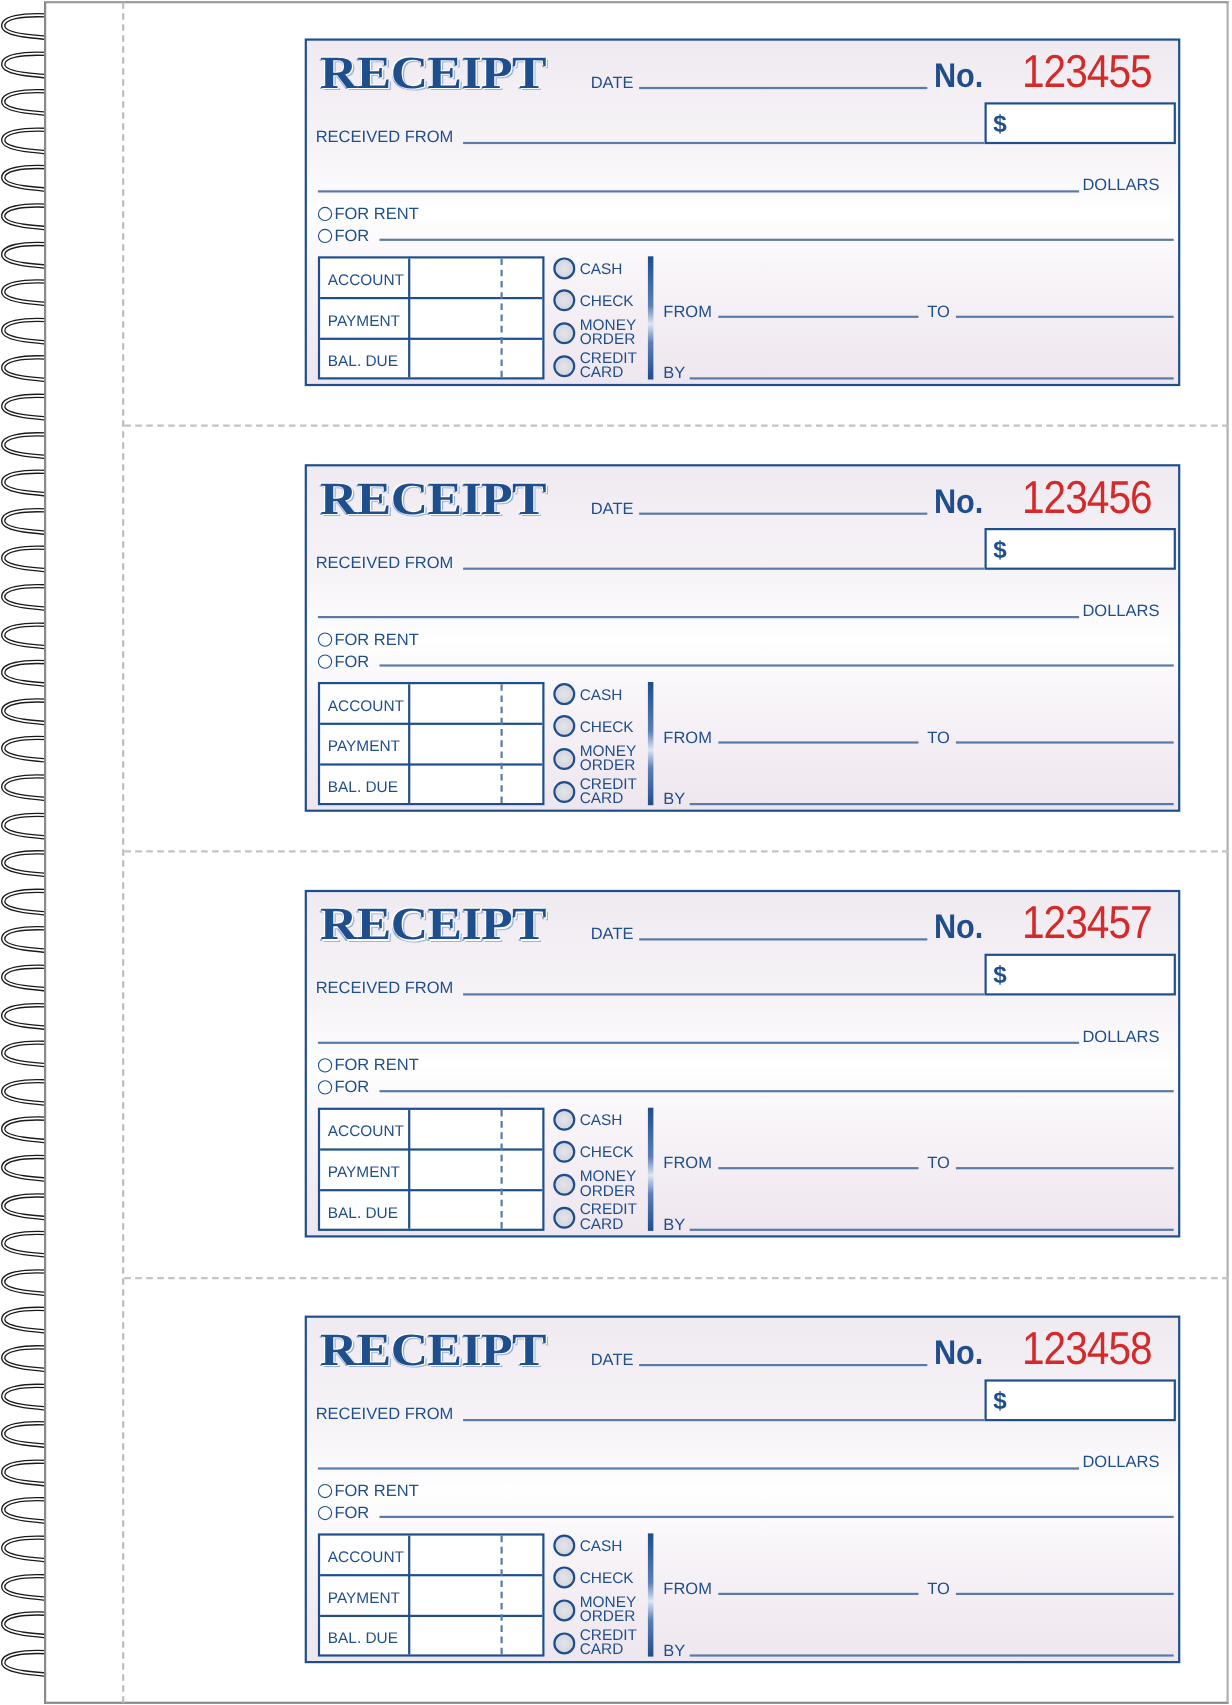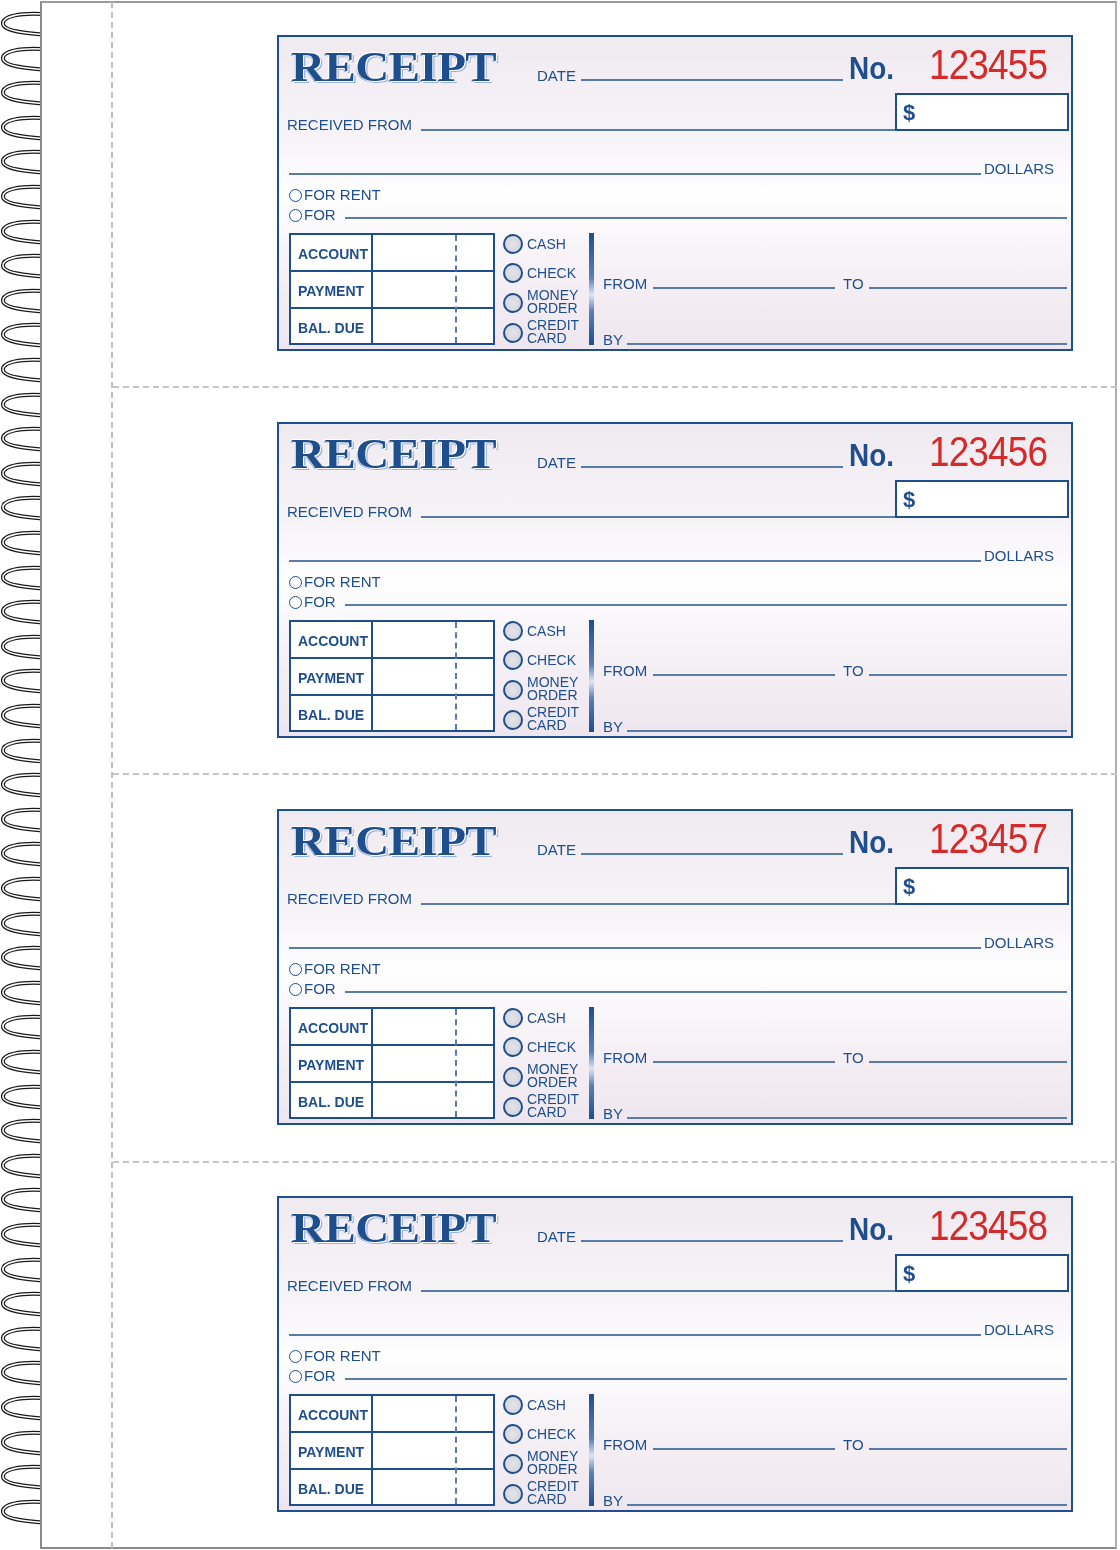"ACCOUNT" .acct-row { font-weight: bold -> none }
